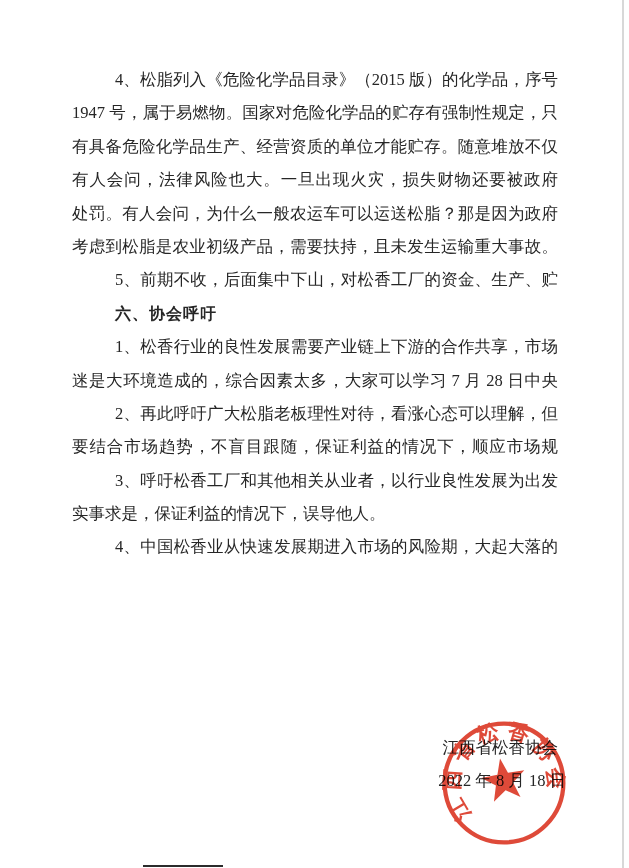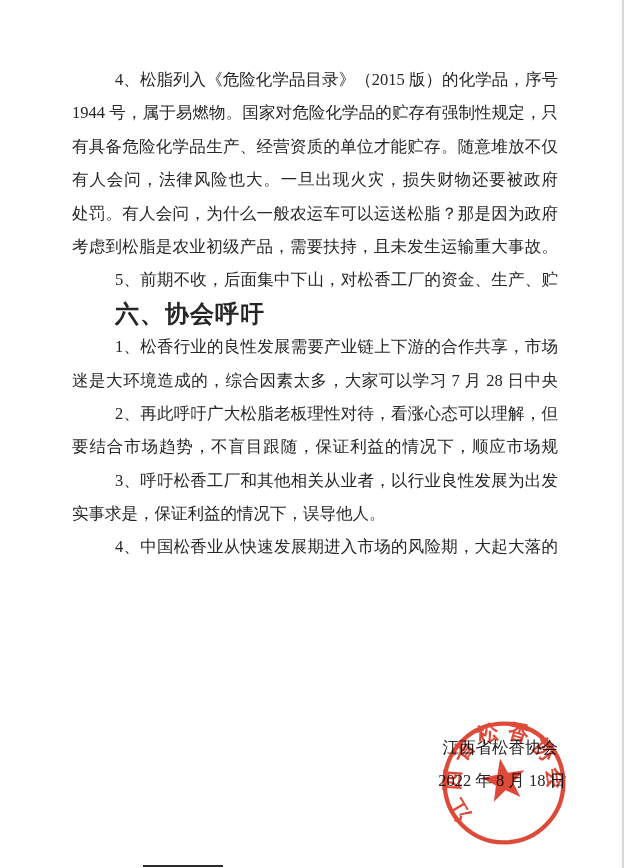"1944 号，属于易燃物。国家对危险化学品的贮存有强制性规定，只" div.line { text: 1944 -> 1947 }
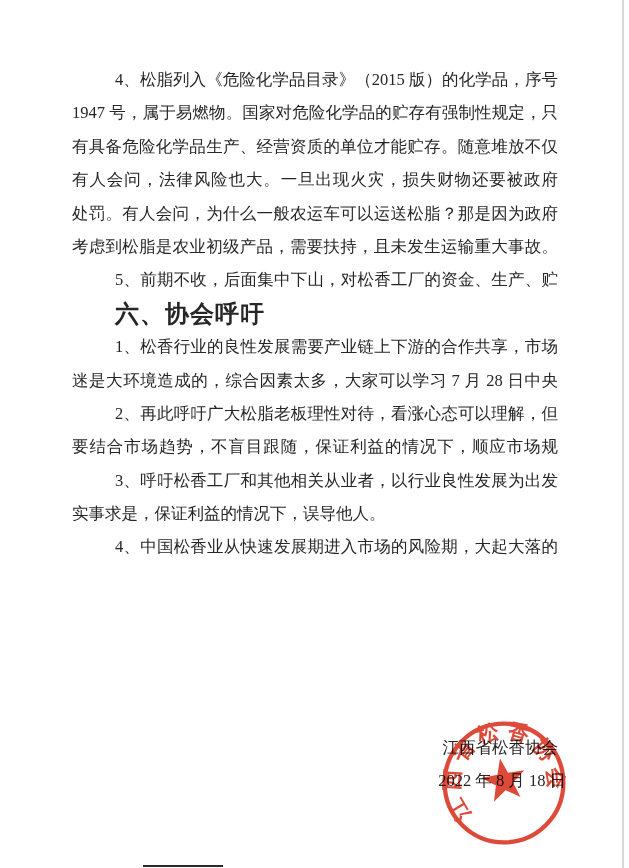"六、协会呼吁" .heading { font-size: 24px -> 16px }
